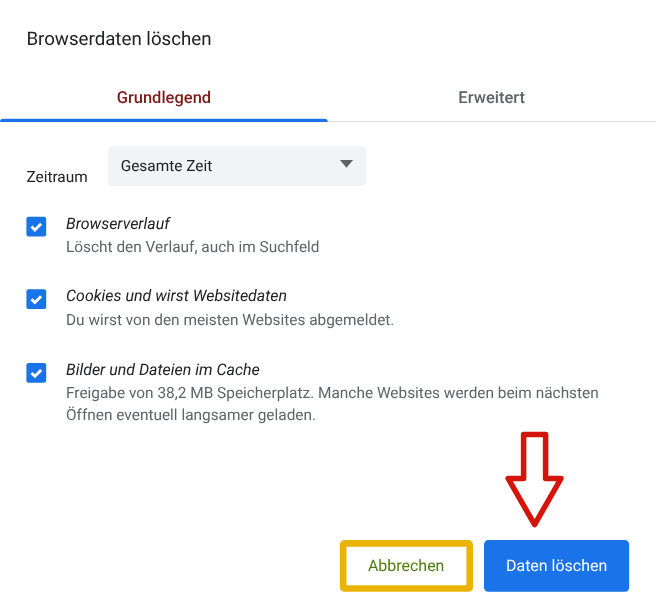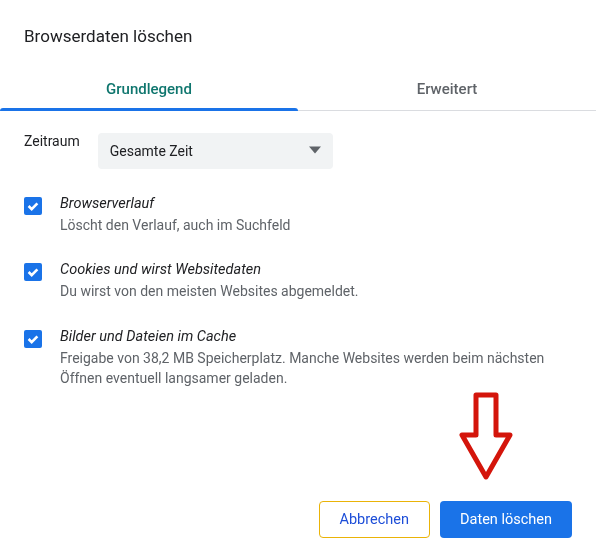"Grundlegend" .tab.active { color: #0f766e -> #7f1d1d }
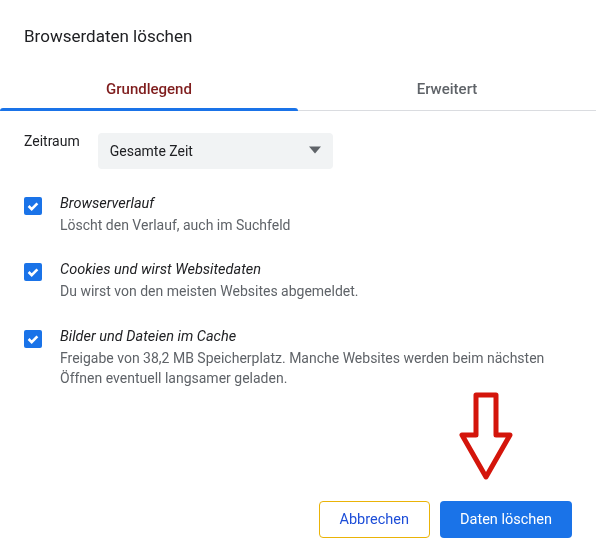"Zeitraum" .timerange-row { align-items: flex-start -> flex-end }
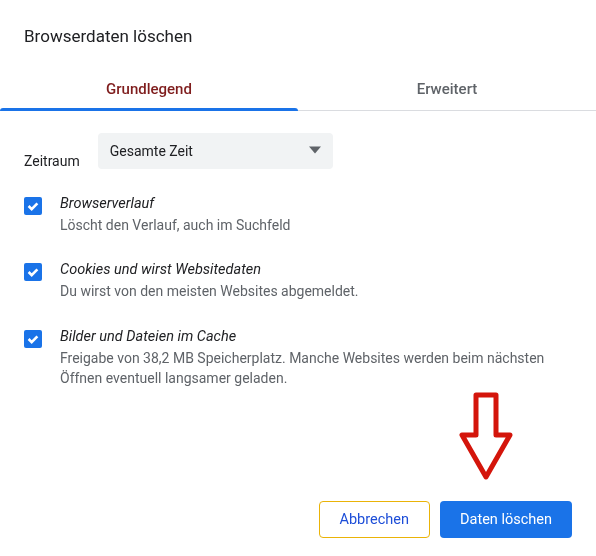"Abbrechen" .btn-secondary { border: 1px solid #eab308 -> 6px solid #eab308; color: #1d4ed8 -> #4d7c0f }
